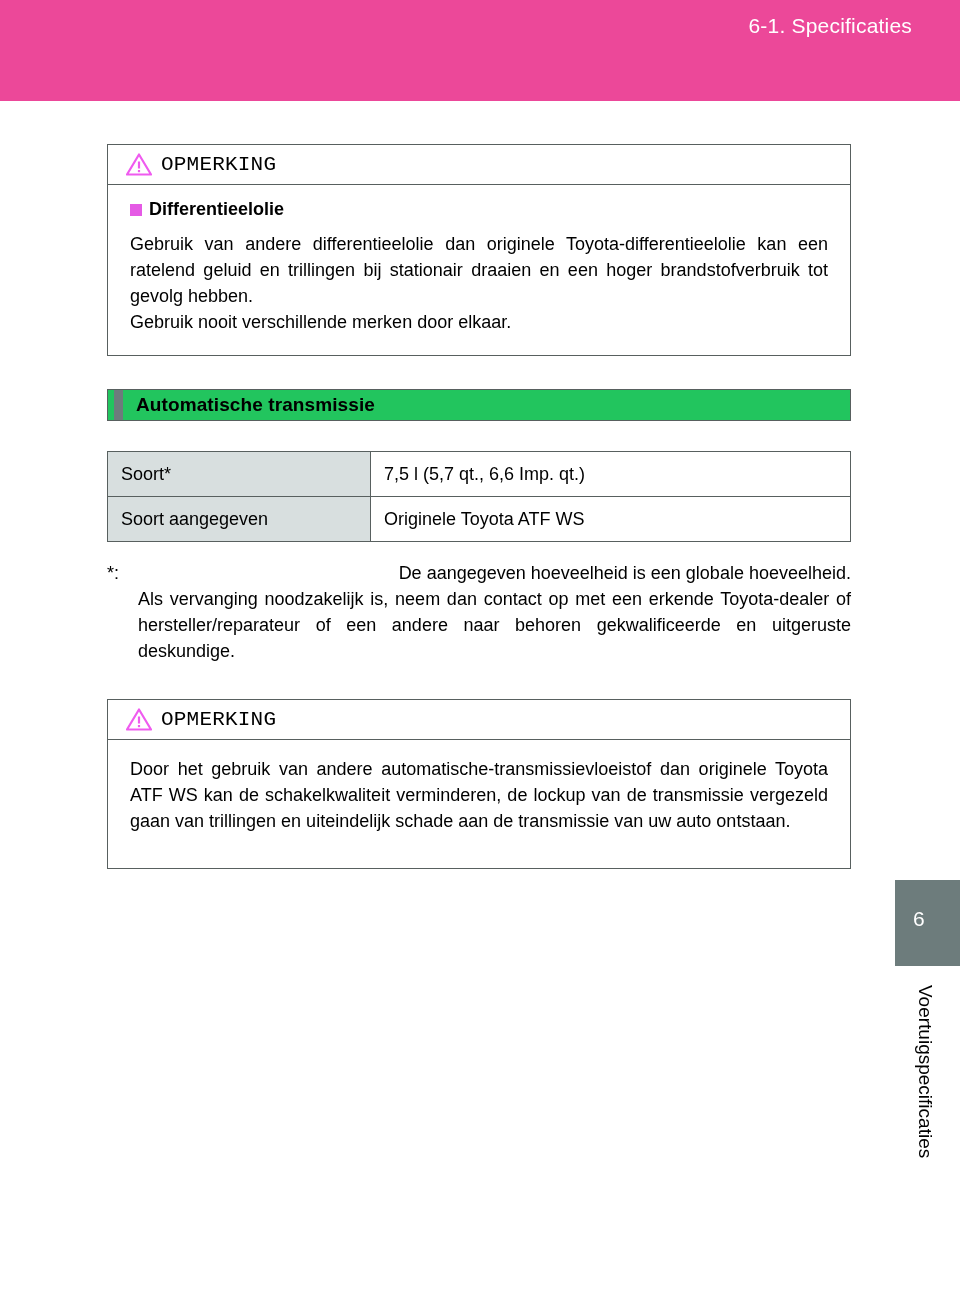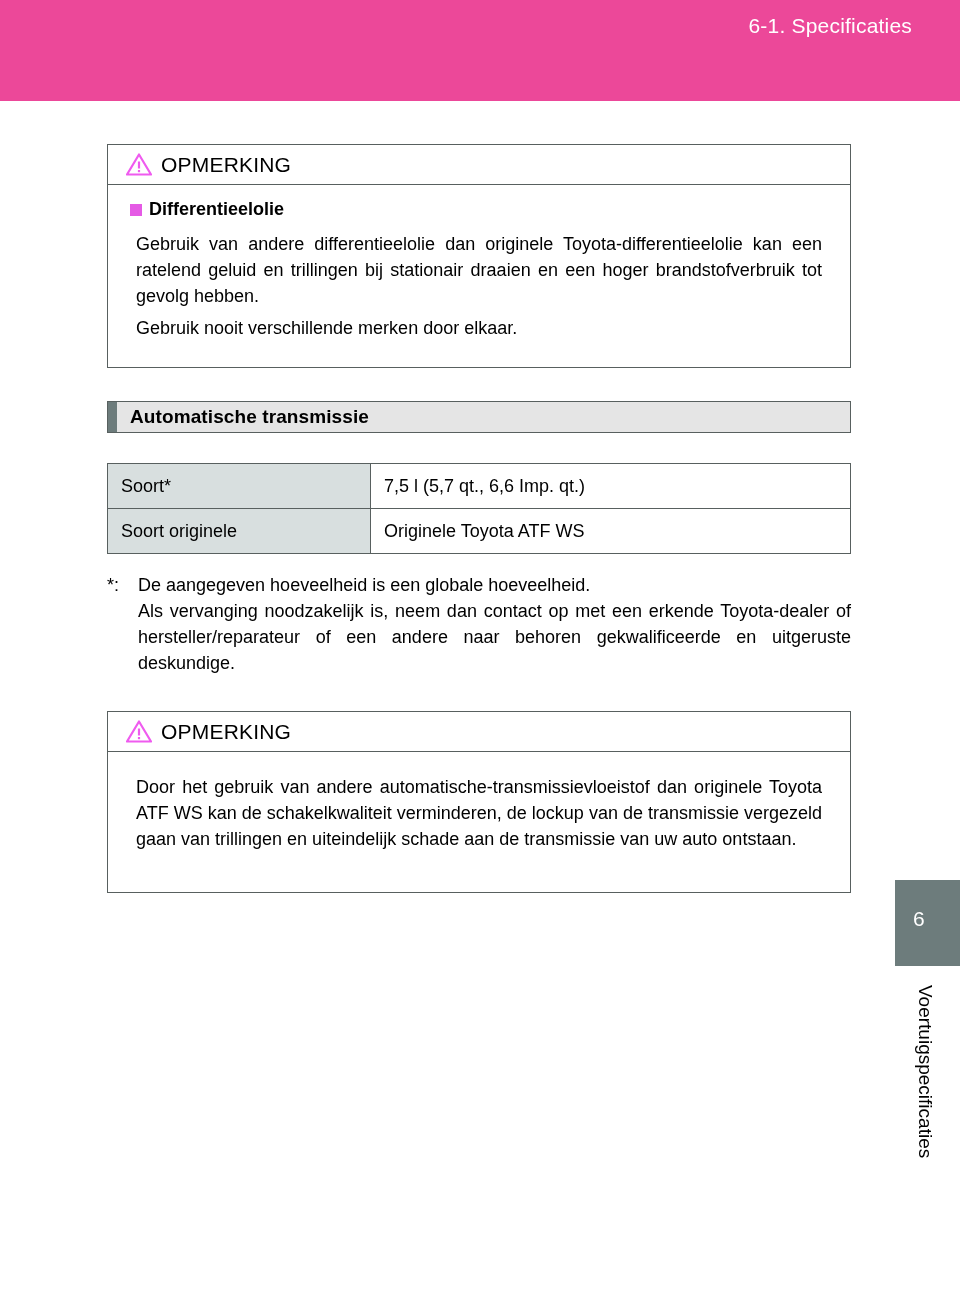"OPMERKING" .notice-head-label { font-family: none -> Liberation Mono, monospace }
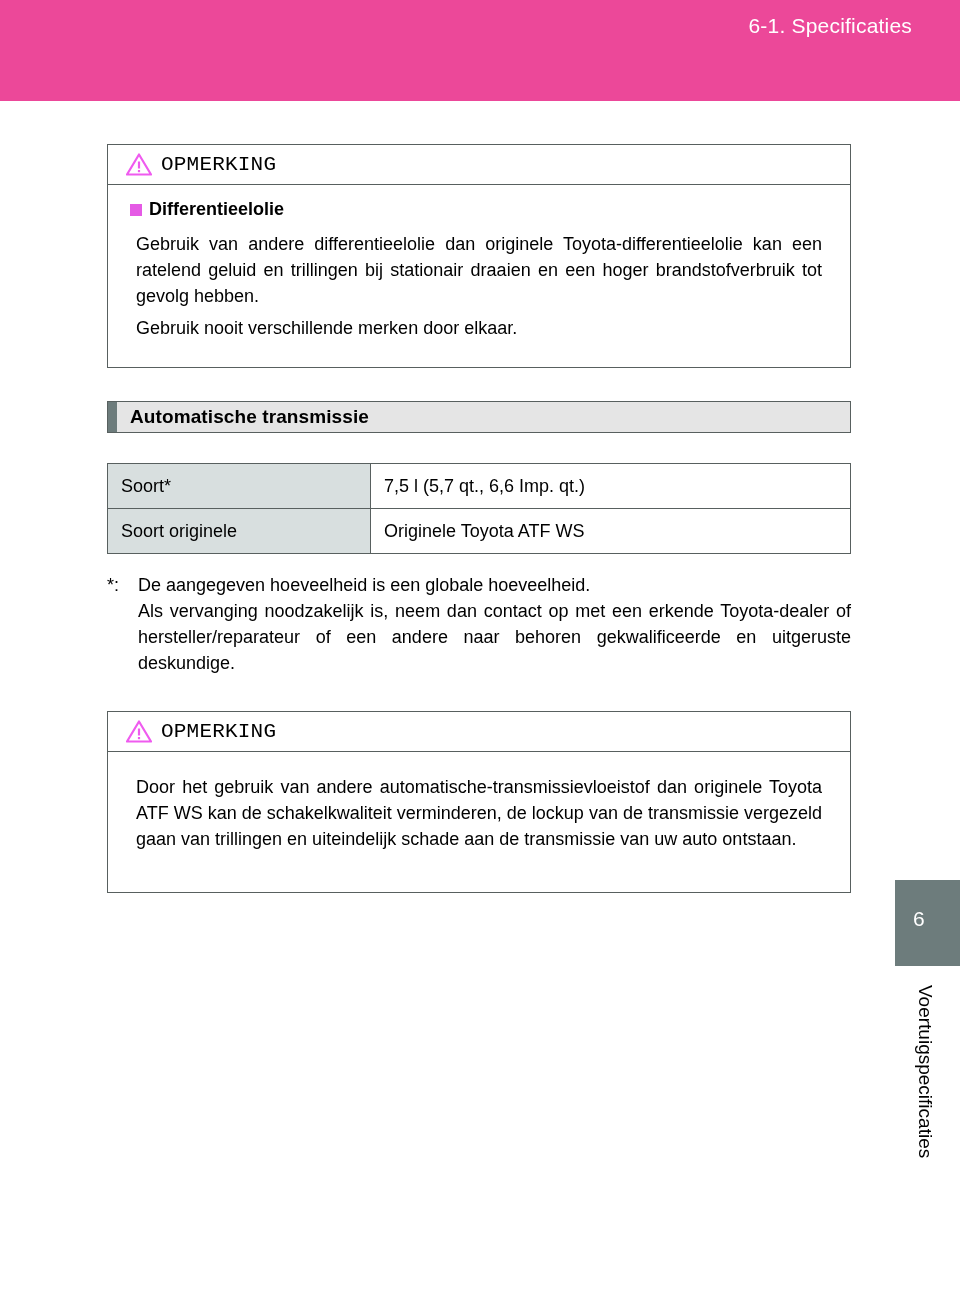"Gebruik van andere differentieelolie dan" .para { margin: 6px -> 0 }
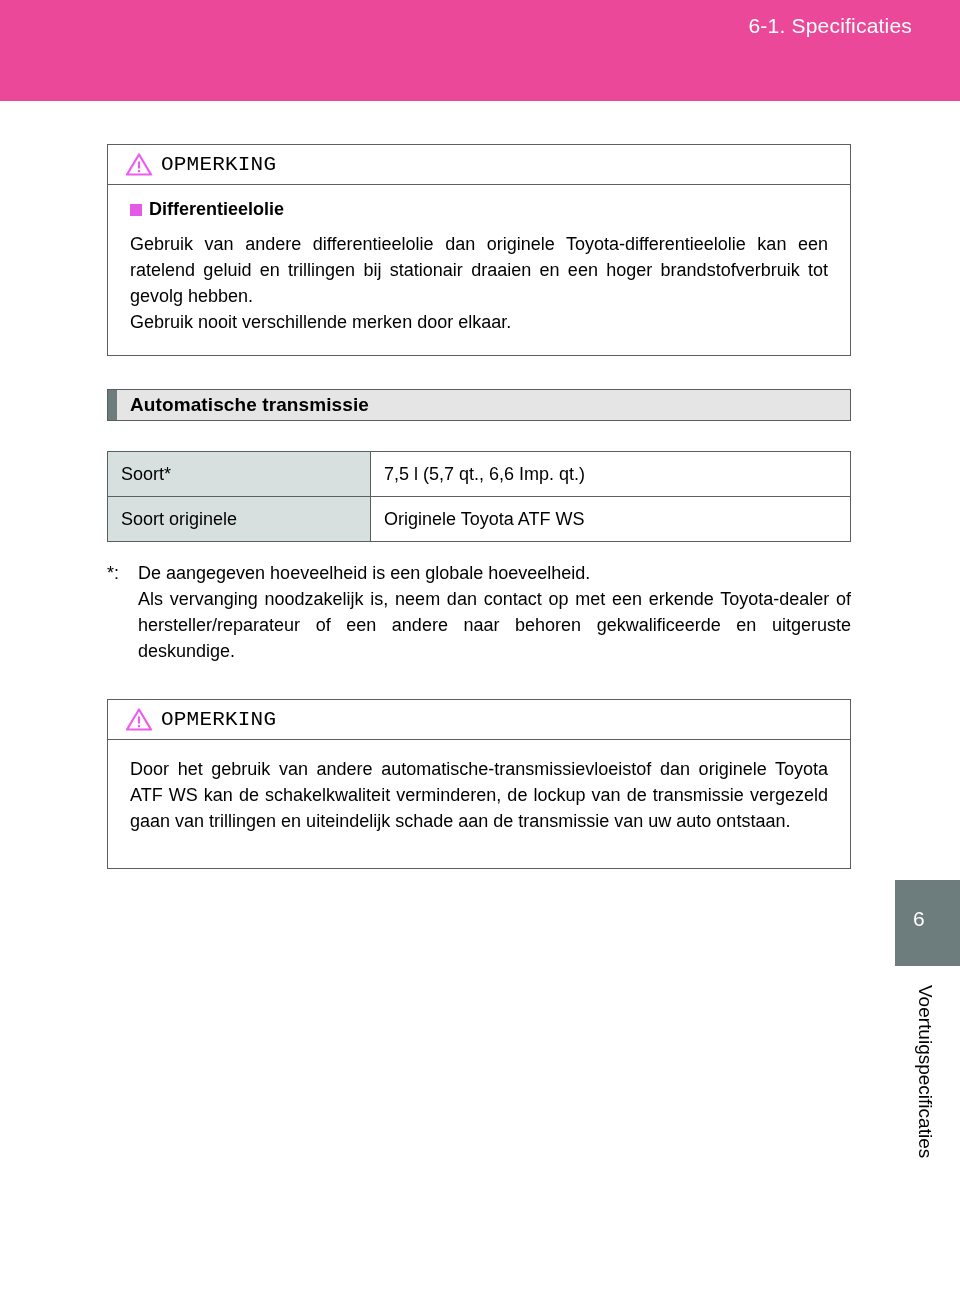"Automatische transmissie" .section-title { background: #e5e5e5 -> #22c55e; padding-left: none -> 6px }
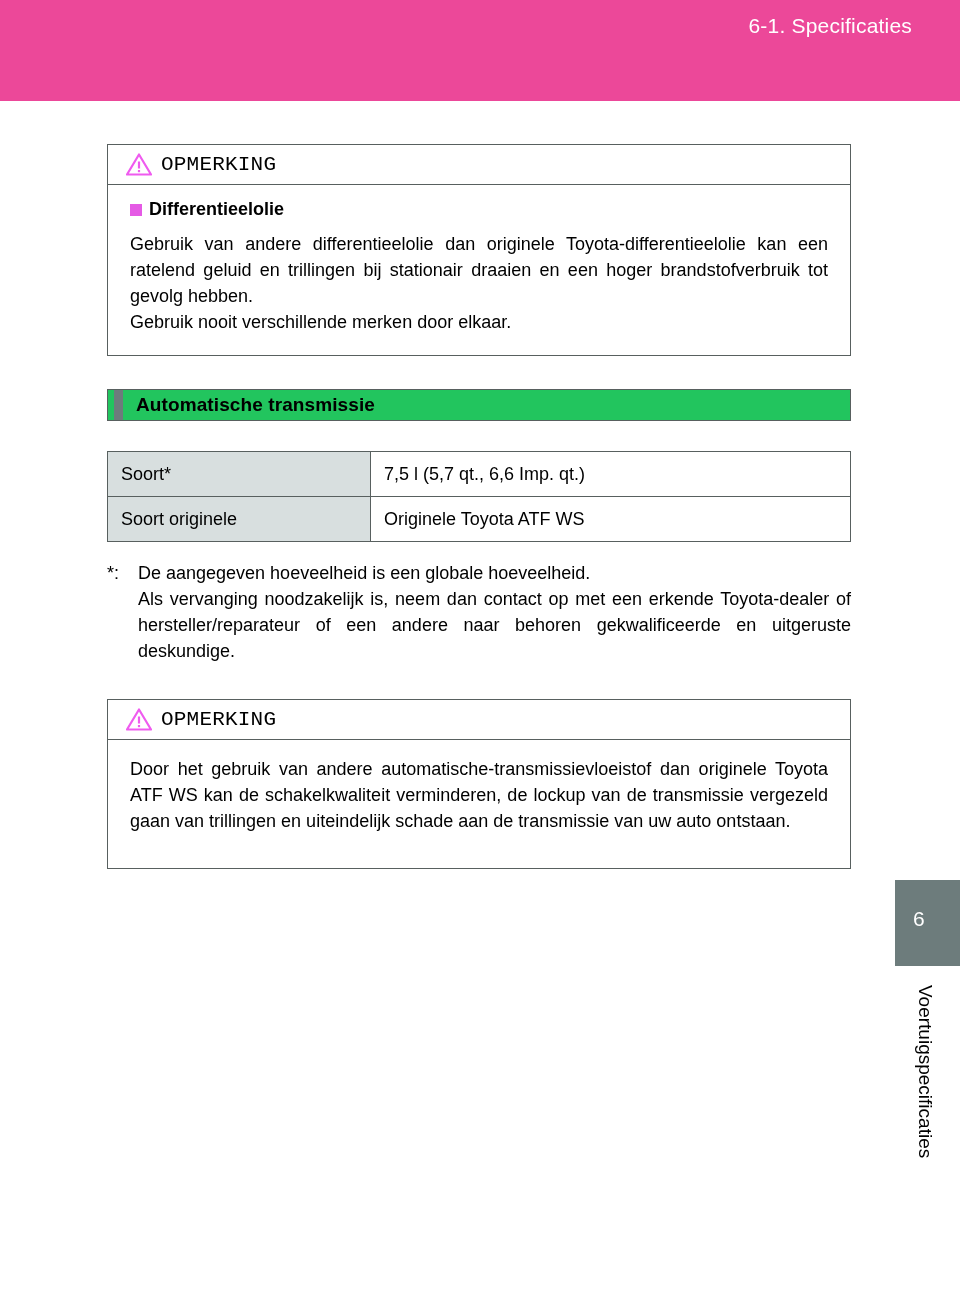"Soort originele" td.key { text: originele -> aangegeven }
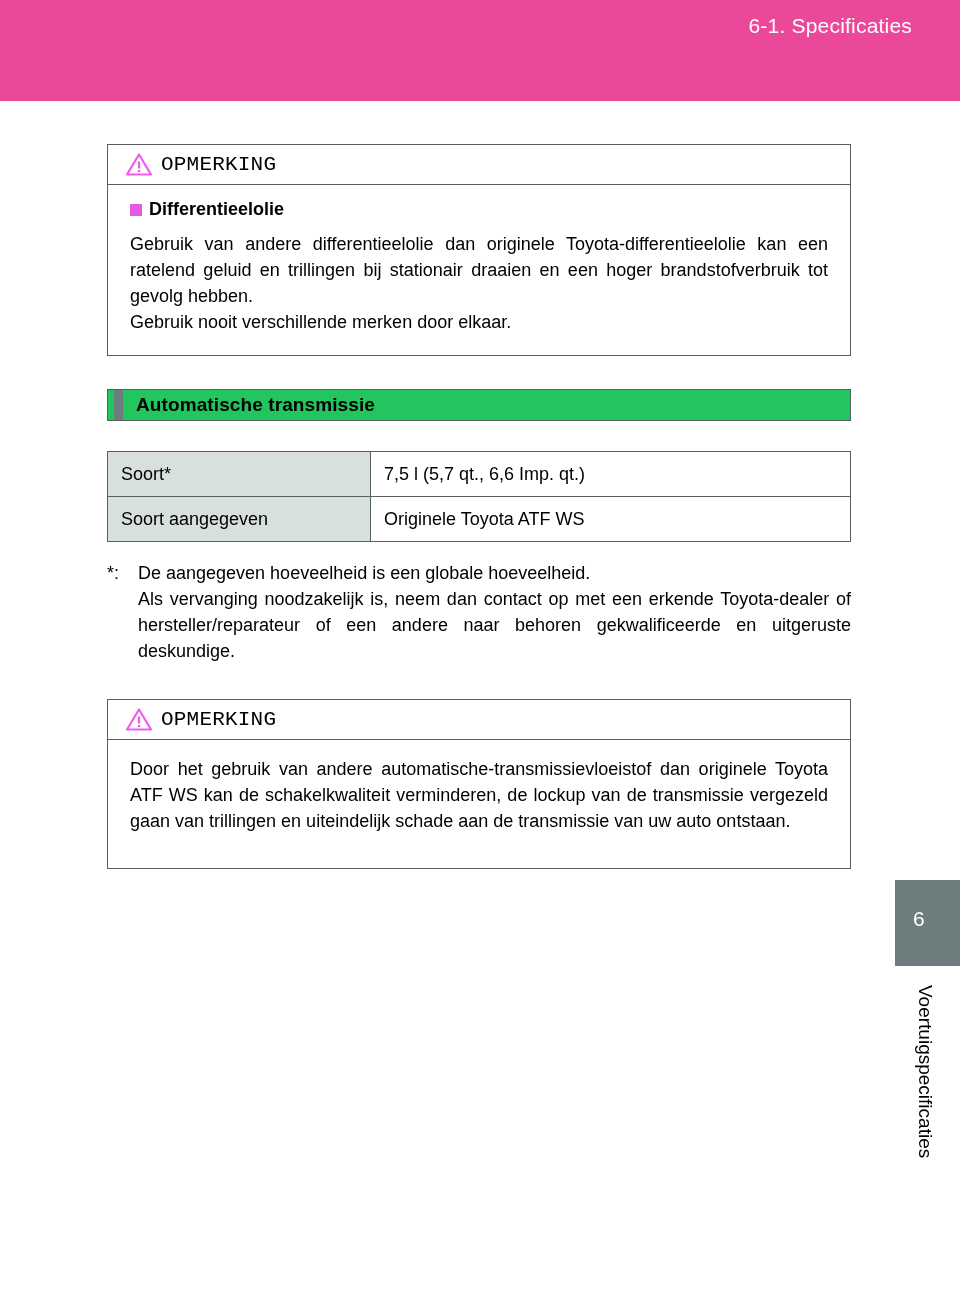"De aangegeven hoeveelheid is een" .footnote-text .nojust { text-align: left -> right }
